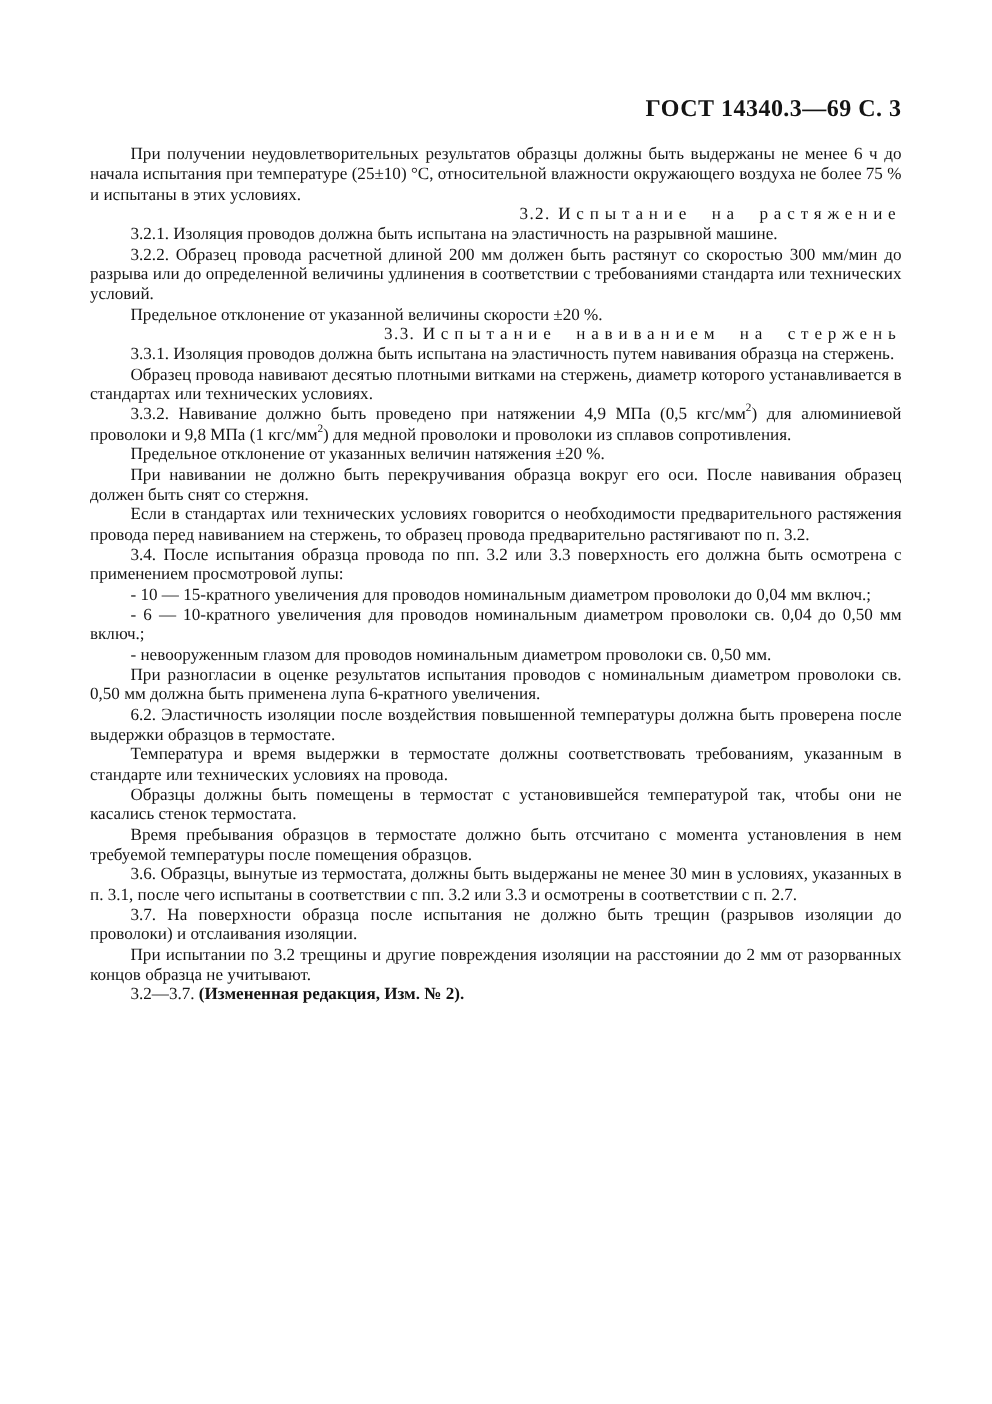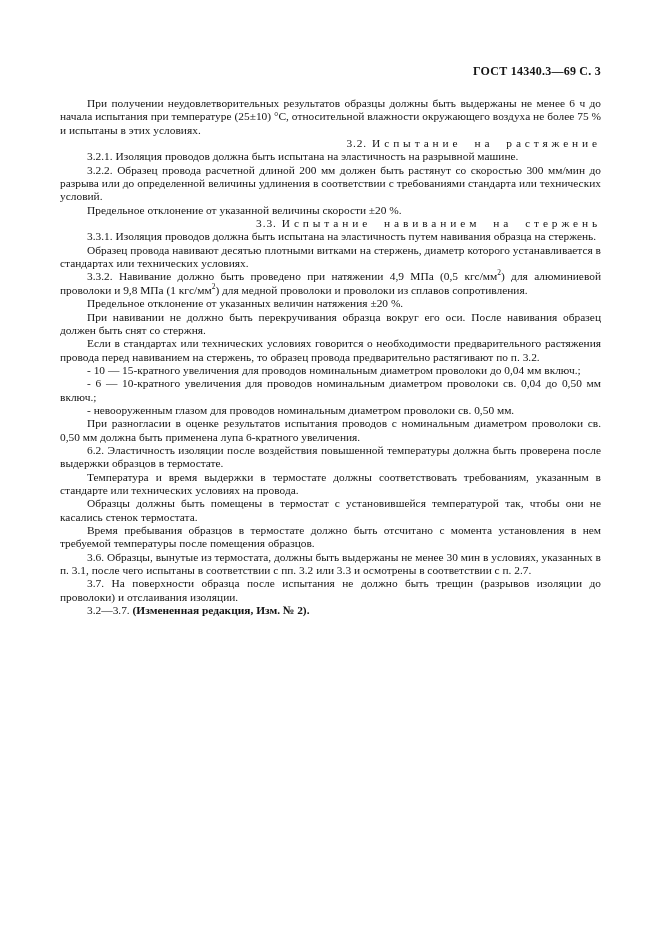"ГОСТ 14340.3—69 С. 3" .header { font-size: 12px -> 16px }
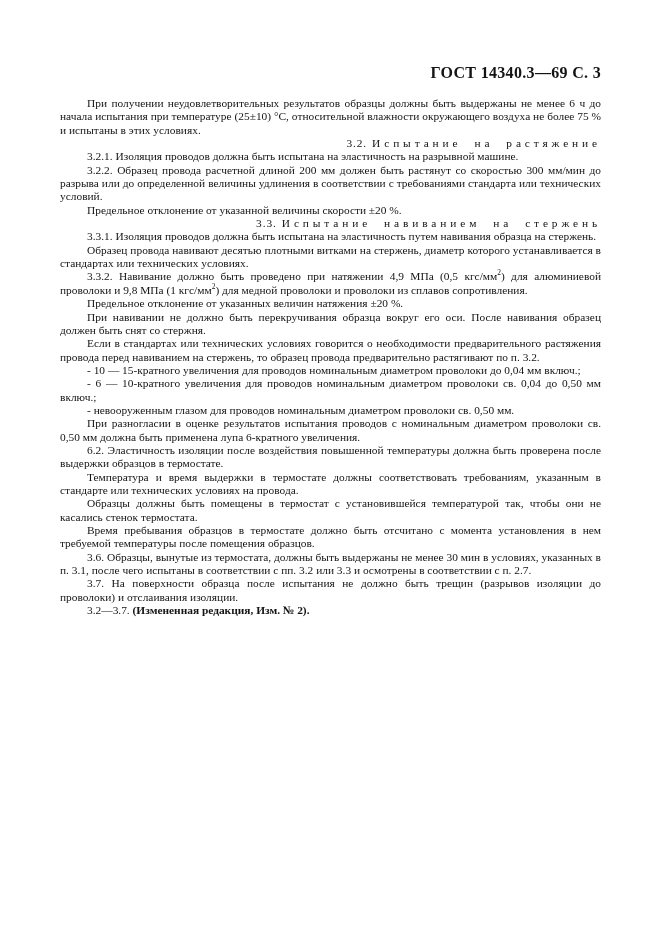"3.4. После испытания образца провода" p.body { html: none -> <p>3.4. После испытания образца провода по пп. 3.2 или 3.3 поверхность его должна быть осмотрена с применением просмотровой лупы:</p> }
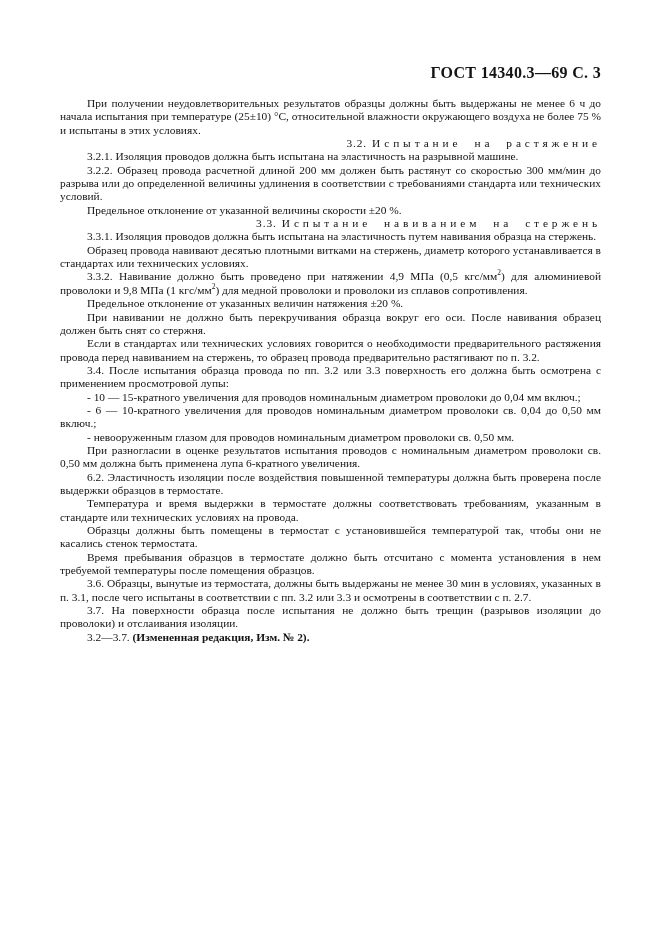"При испытании по 3.2 трещины" p.body { html: none -> <p>При испытании по 3.2 трещины и другие повреждения изоляции на расстоянии до 2 мм от разорванных концов образца не учитывают.</p> }
